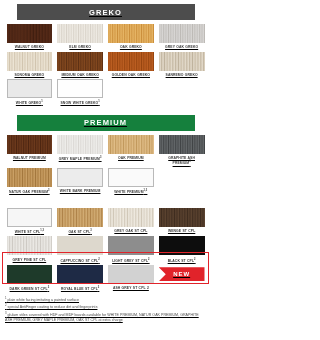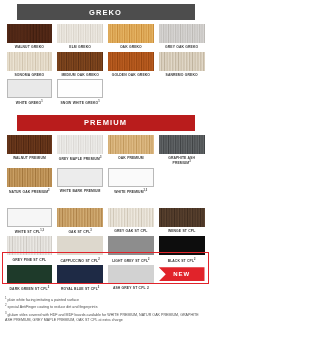"GREKO" .page { text-decoration: none -> underline }
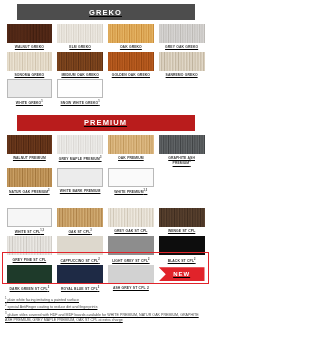"PREMIUM" .sec-header.premium { background: #b91c1c -> #15803d }
